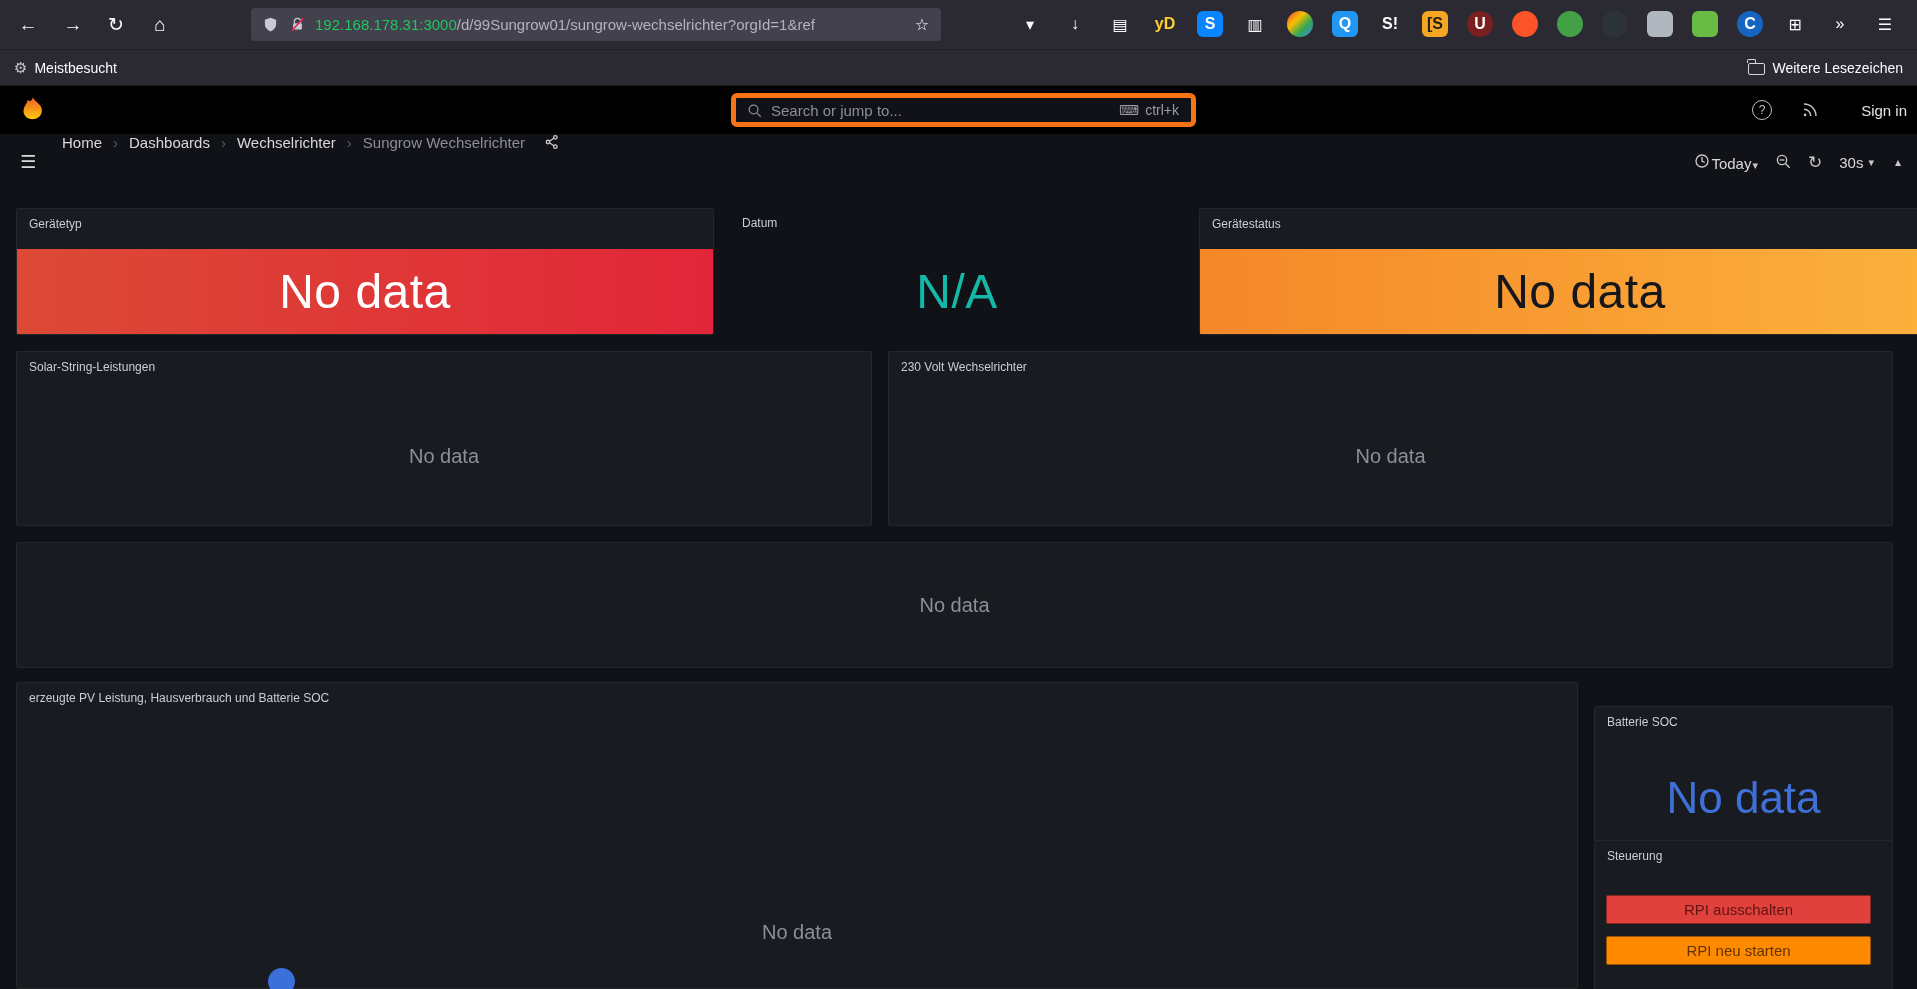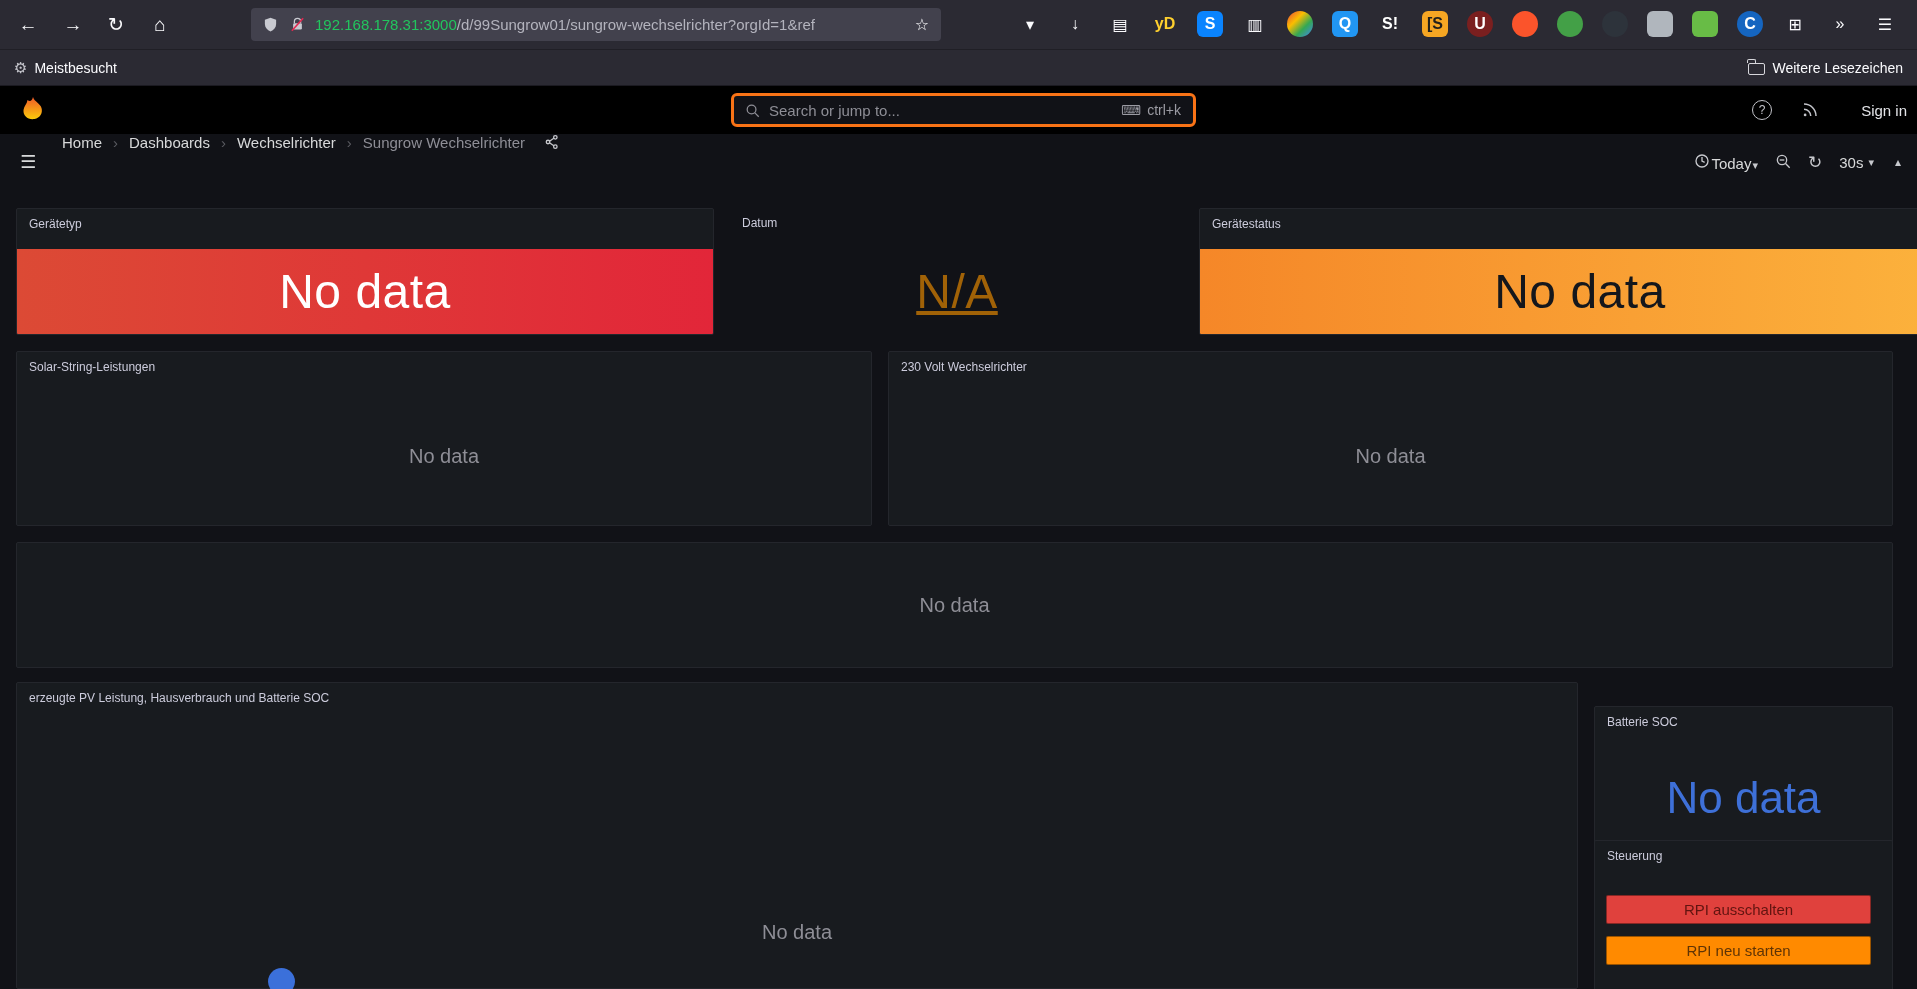"Search or jump to..." .gf-search { border: 3px solid #f97316 -> 5px solid #f97316 }
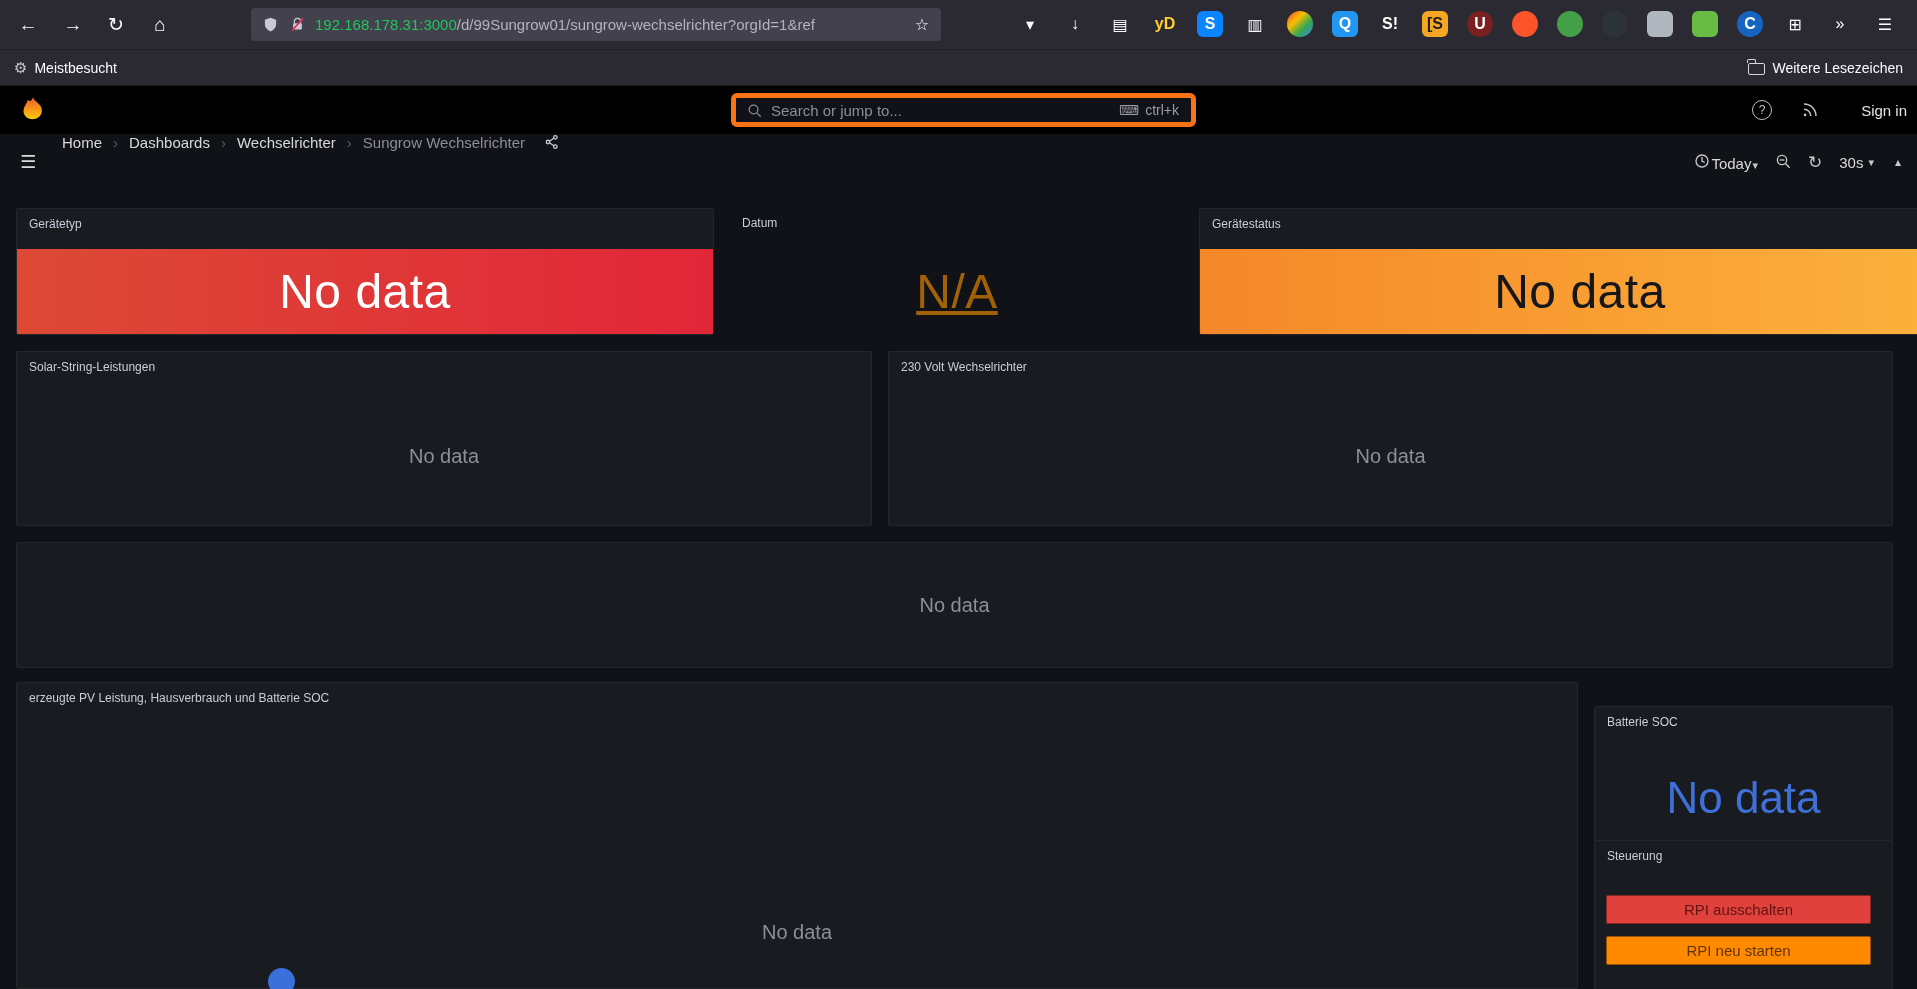"N/A" div.stat-fill { color: #a16207 -> #14b8a6; text-decoration: underline -> none }
